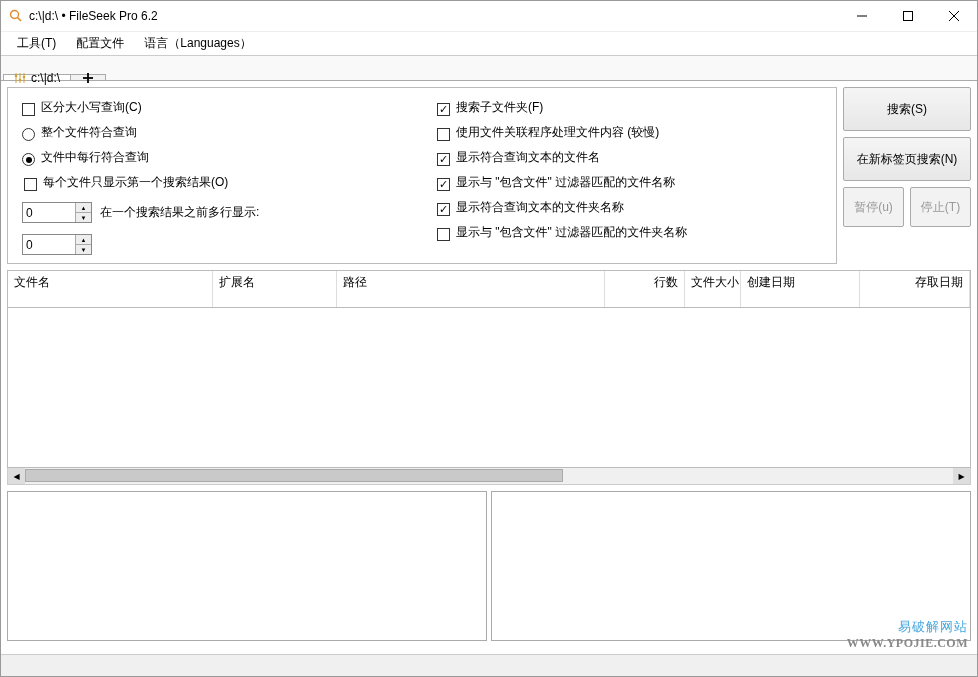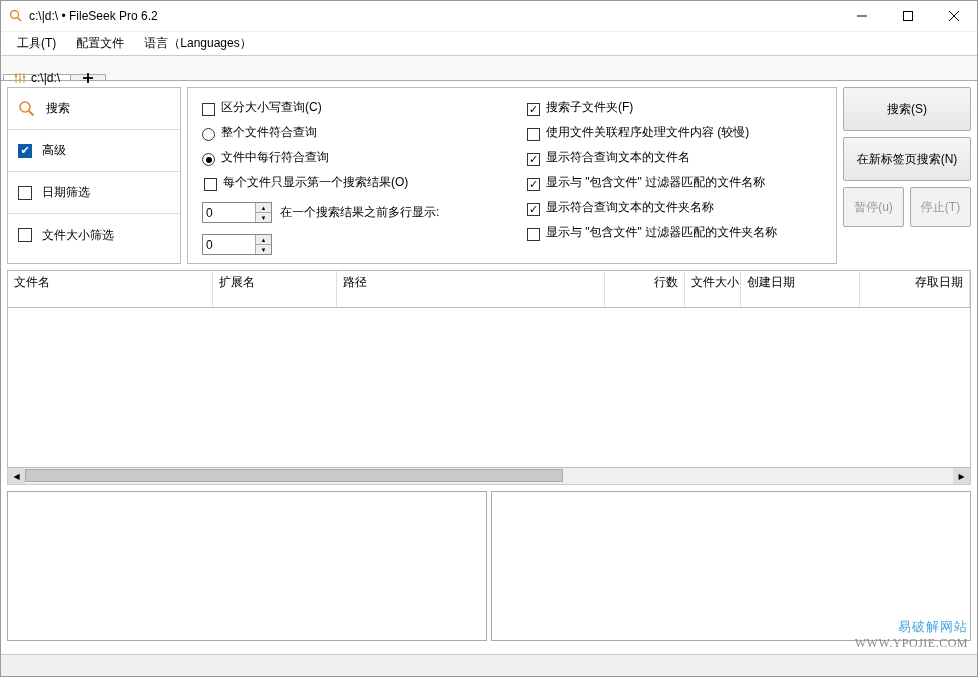"搜索" div.nav-tabs { html: <div> <div> <span> <svg> <circle></circle> <line></line> </svg> </span> <span>搜索</span> </div> <div> <span>✔</span> <span>高级</span> </div> <div> <span></span> <span>日期筛选</span> </div> <div> <span></span> <span>文件大小筛选</span> </div> </div> -> none }
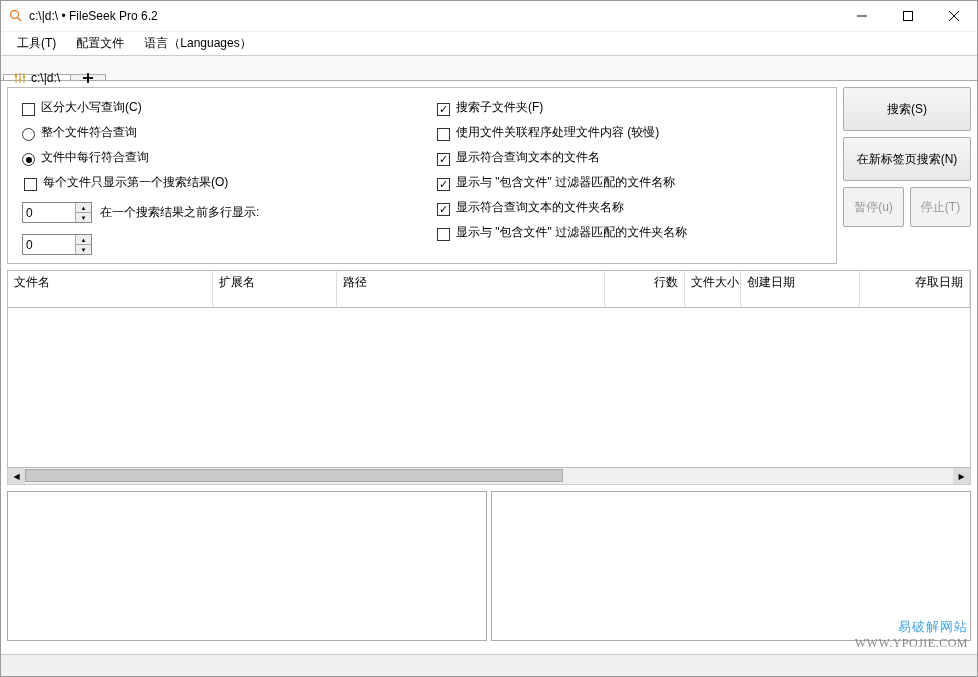"WWW.YPOJIE.COM" .watermark .l2 { font-weight: none -> bold }
